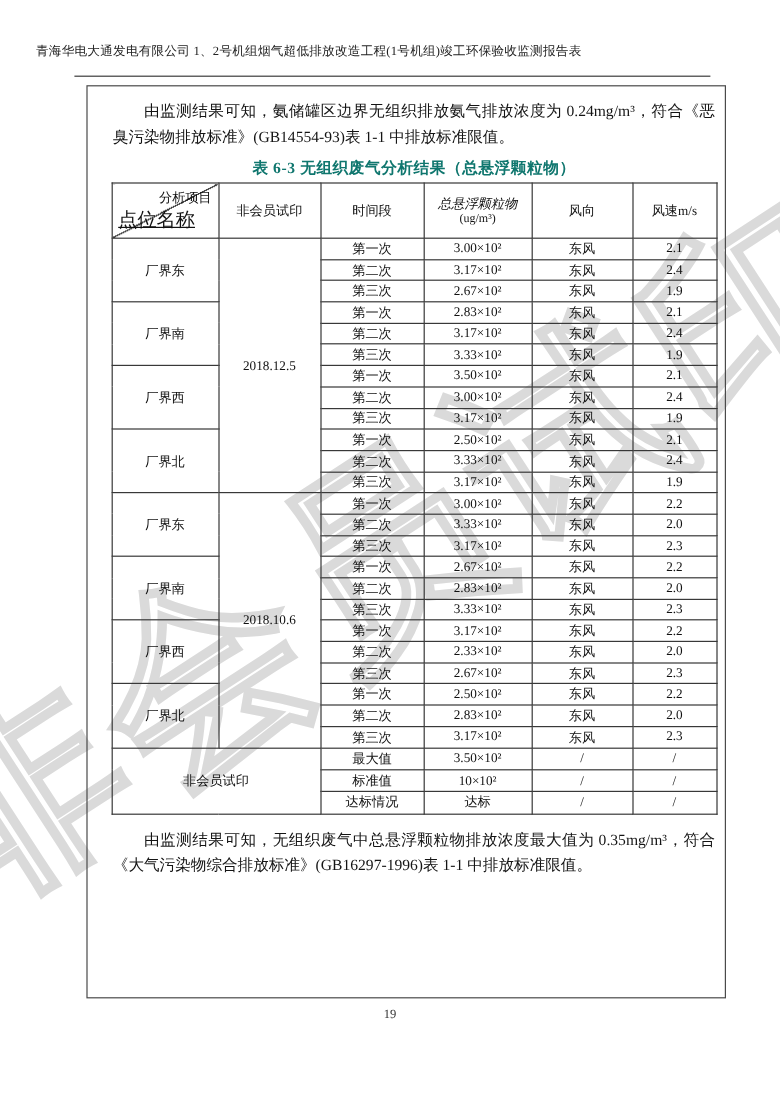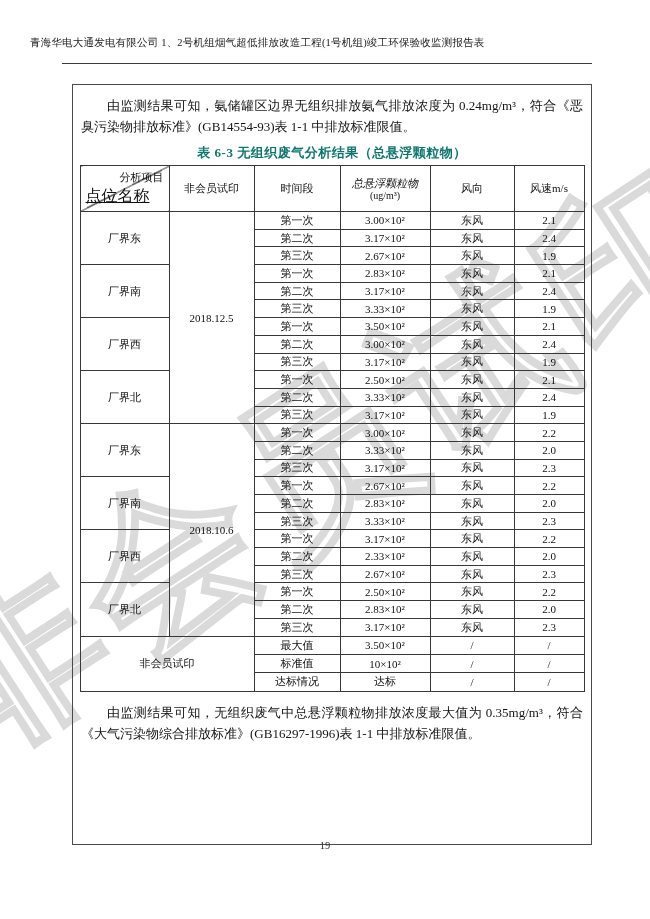"由监测结果可知，氨储罐区边界无组织排放氨气排放浓度为" .frame { padding-left: none -> 13px; top: 84px -> 71px }
